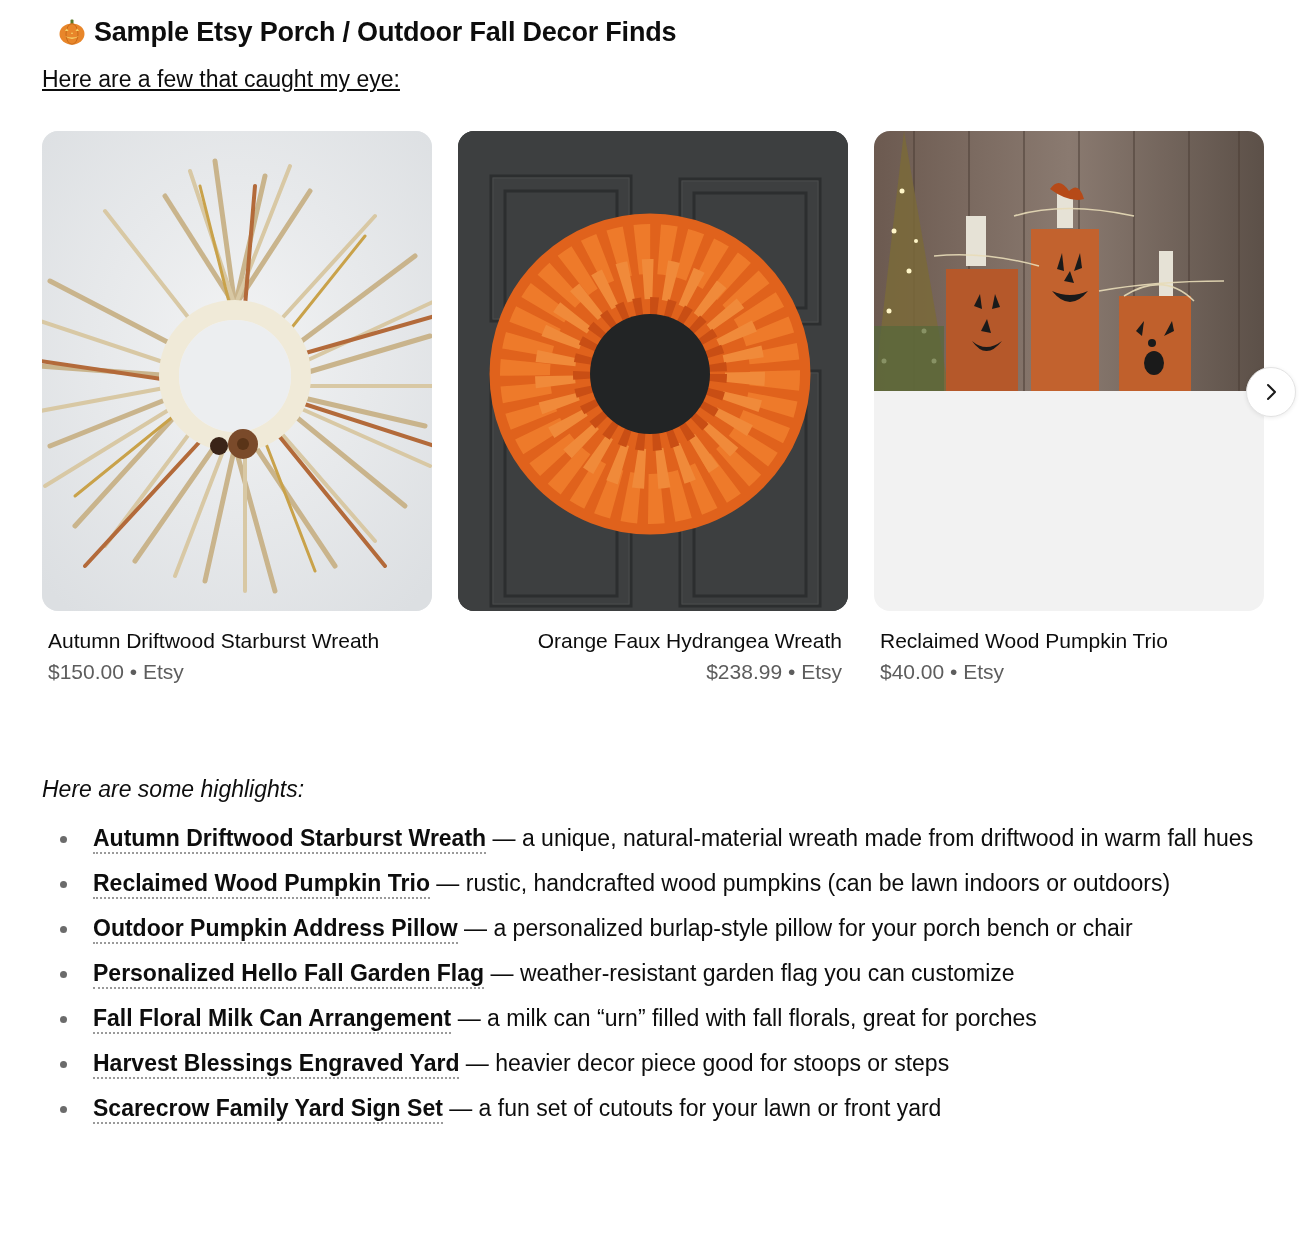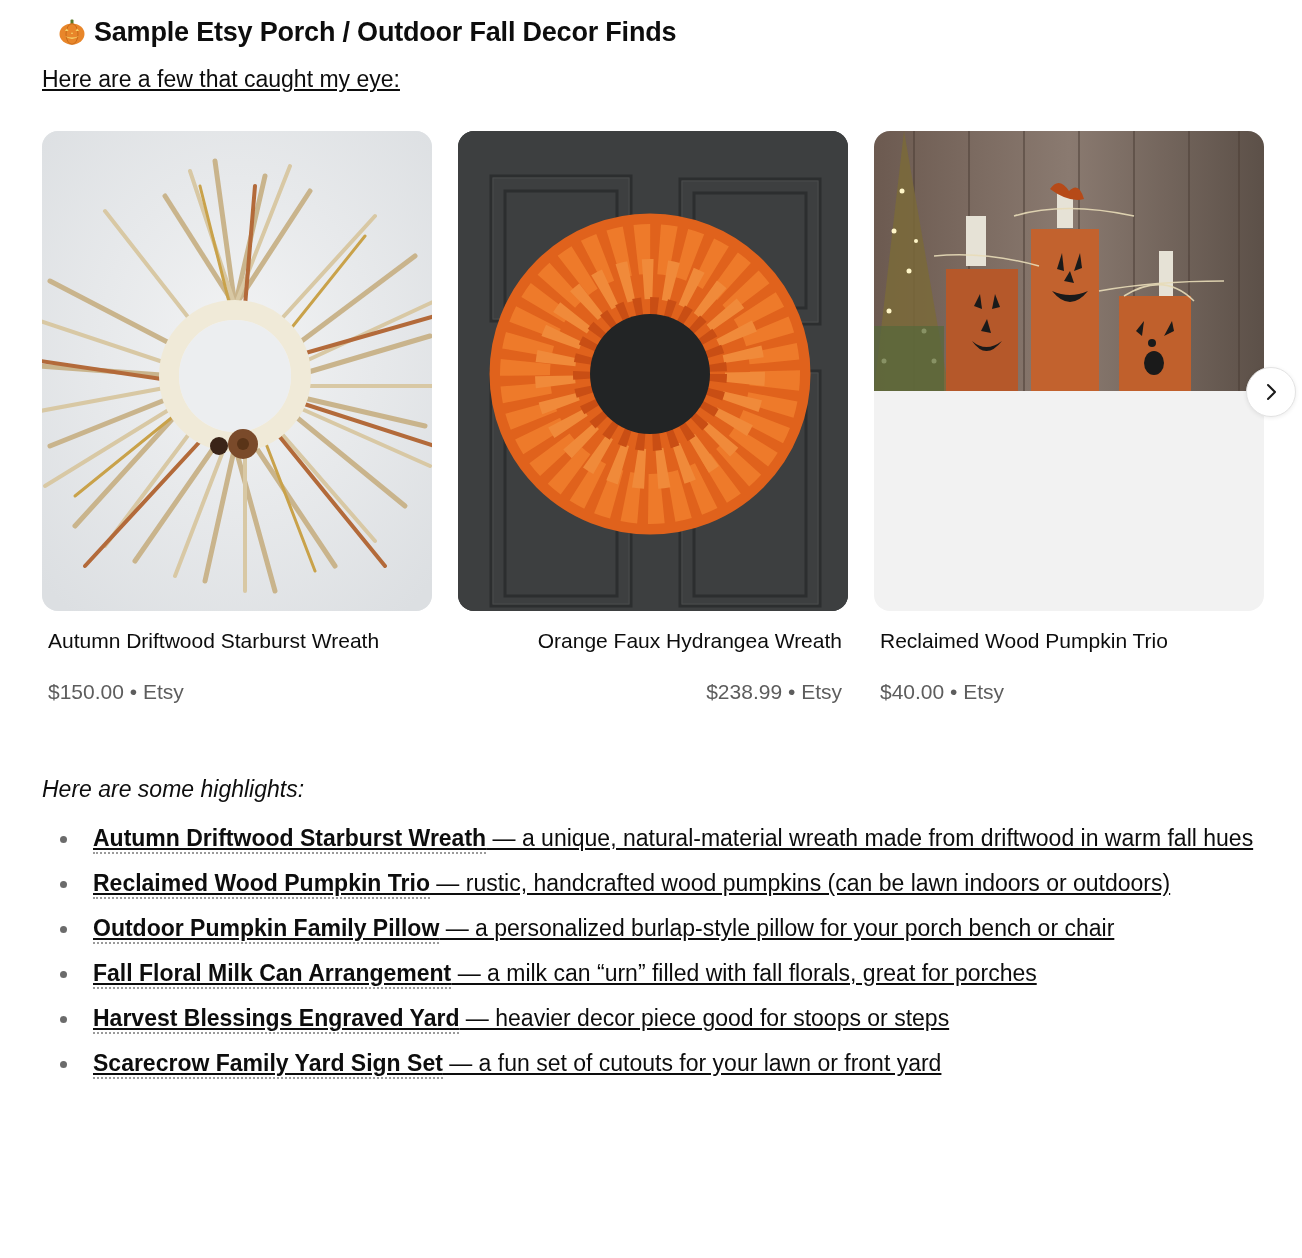"$150.00 • Etsy" .card .meta { margin: 20px 6px 0 6px -> 0 6px 0 6px }
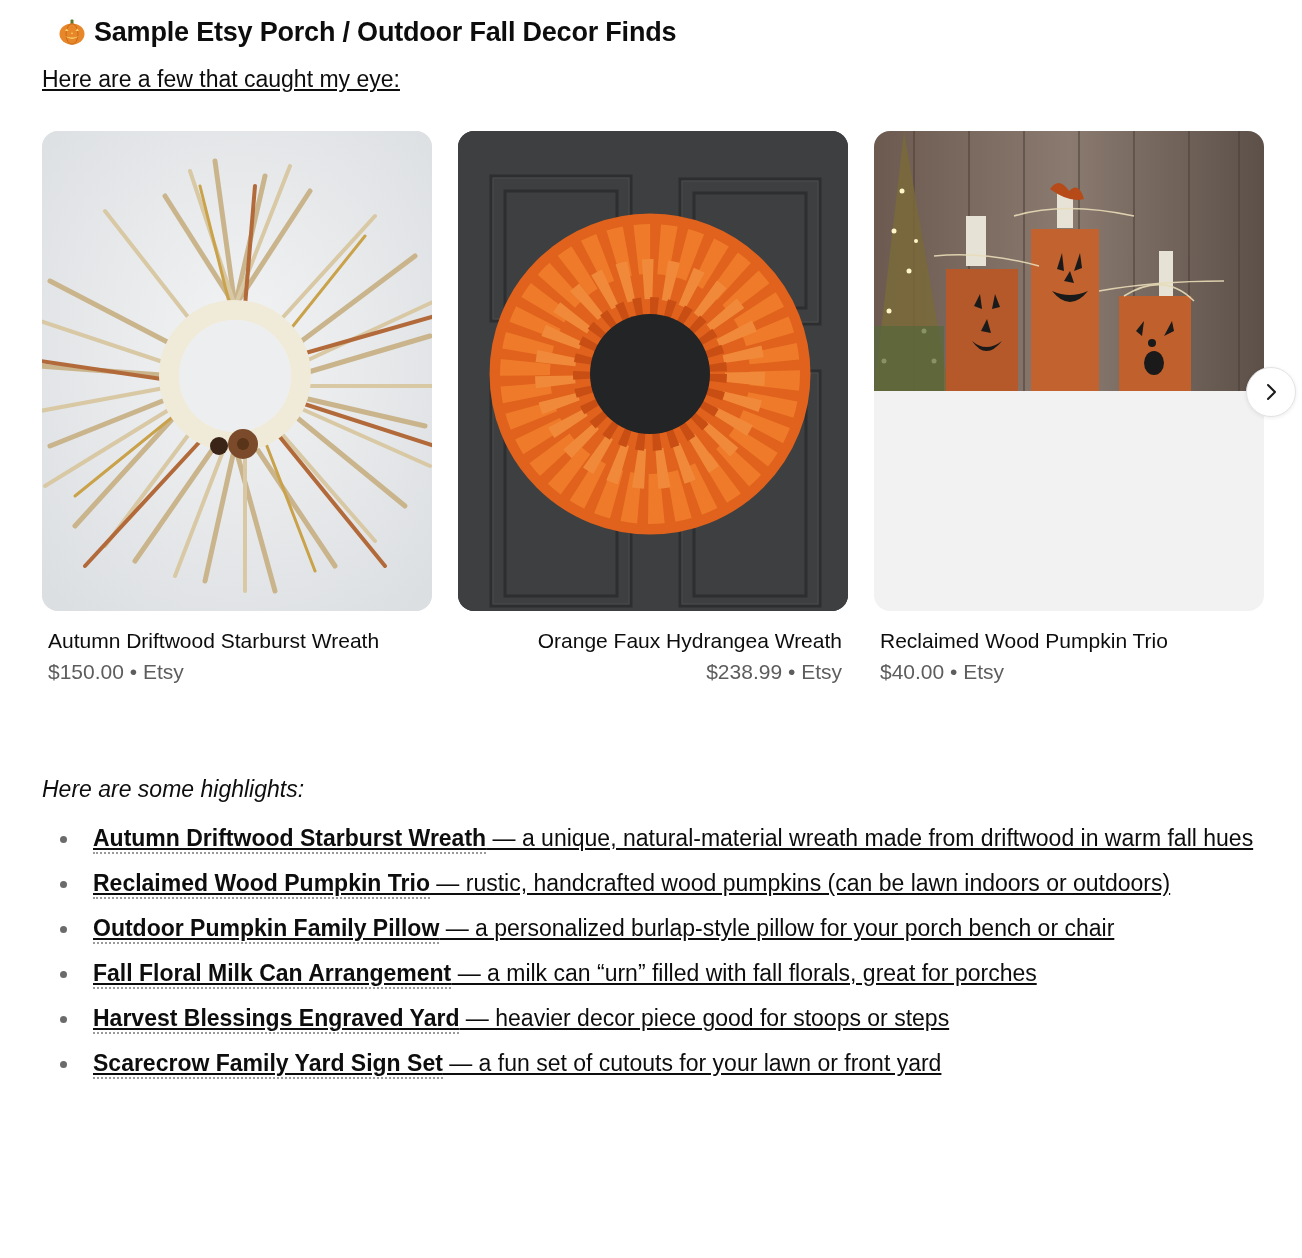"Autumn Driftwood Starburst Wreath —" .highlights li { text-decoration: underline -> none }
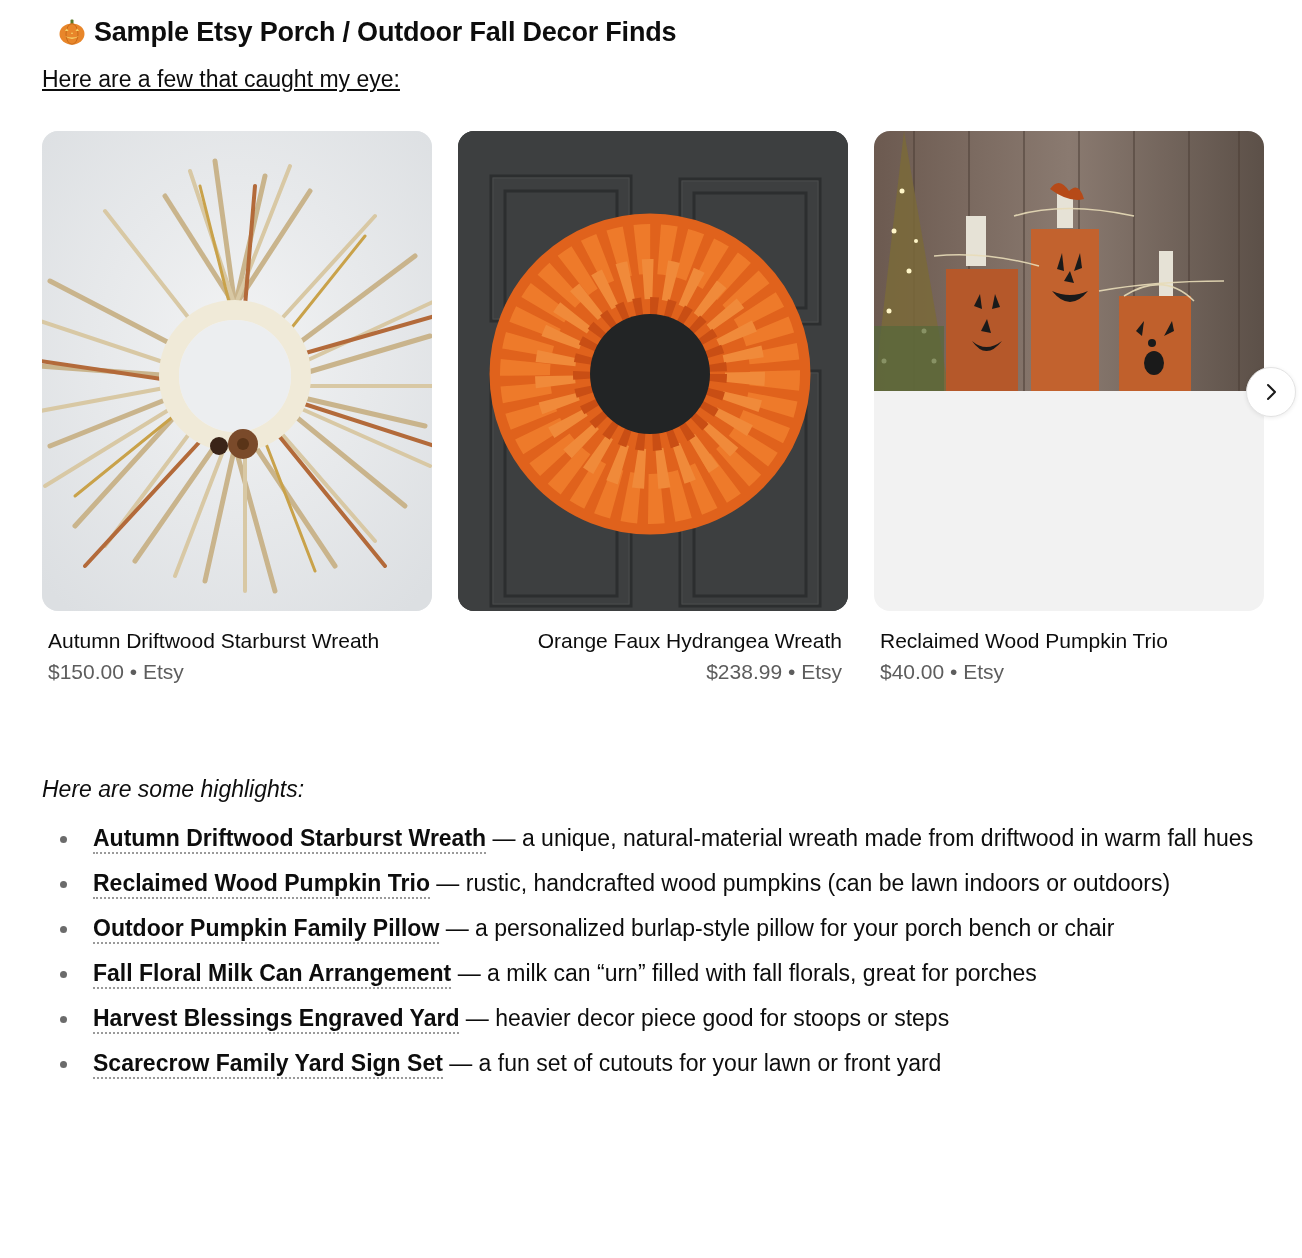"Outdoor Pumpkin Family Pillow" a.link { text: Family -> Address }
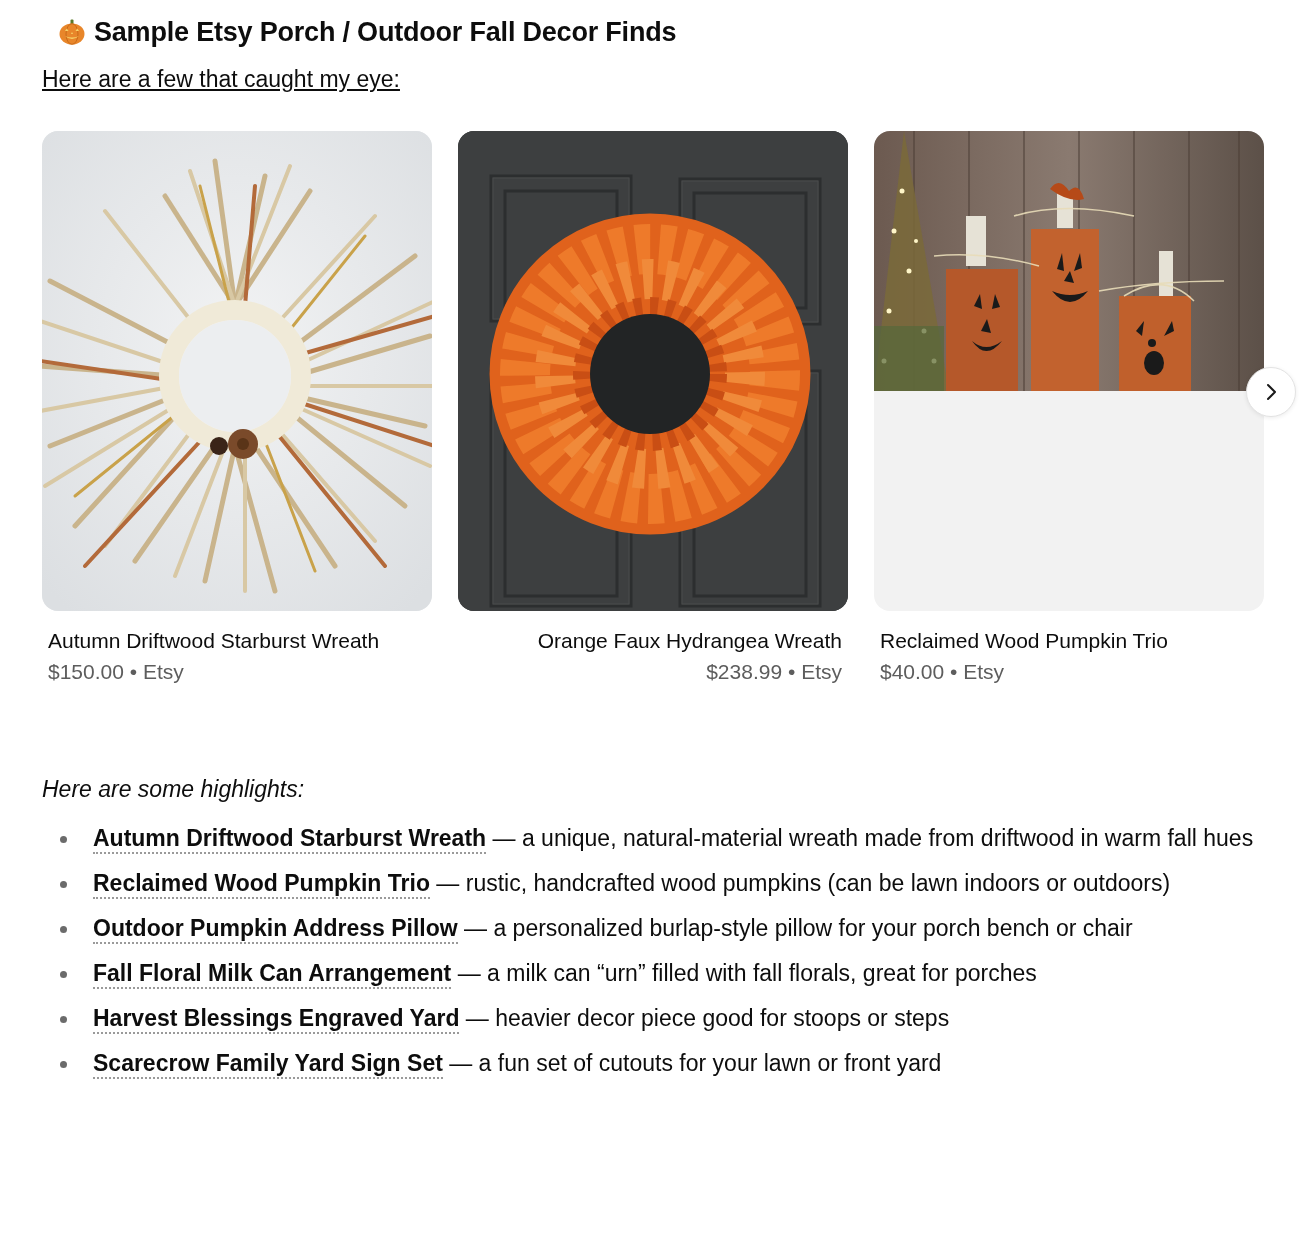"Personalized Hello Fall Garden Flag" li { html: none -> <li><a>Personalized Hello Fall Garden Flag</a><span> — weather-resistant garden flag you can customize</span></li> }
